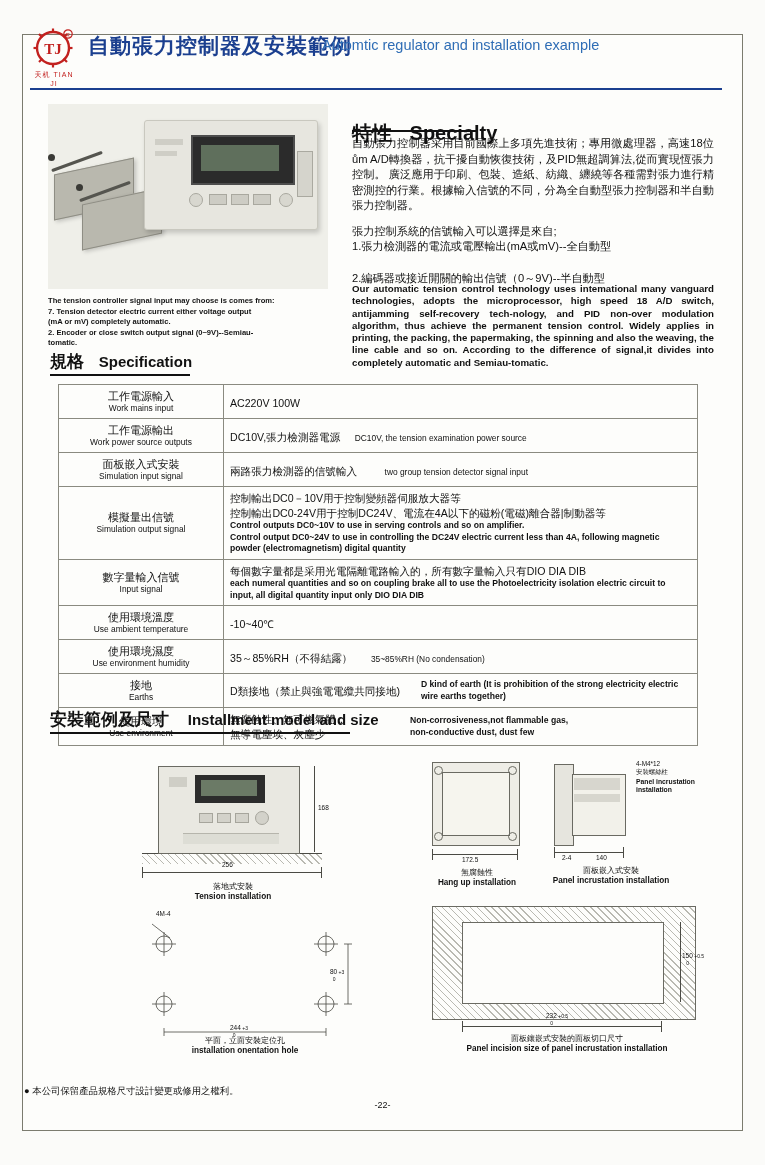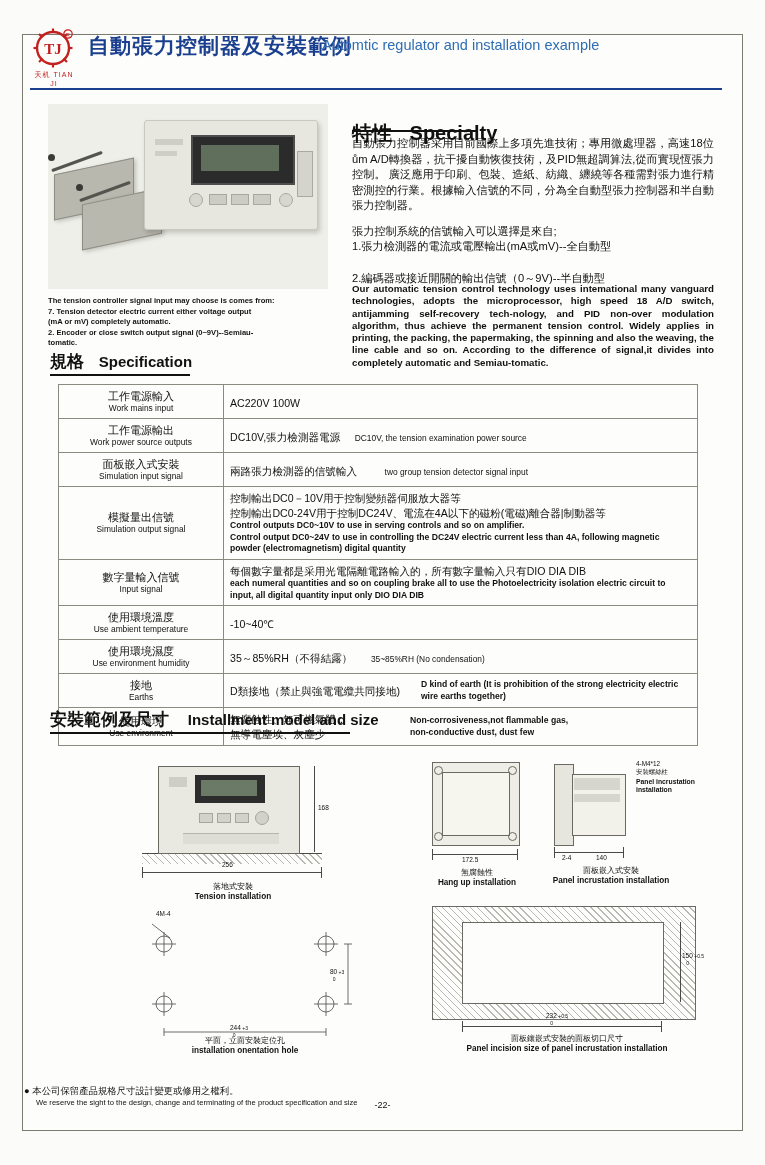"We reserve the sight to" div.fen { html: <div>We reserve the sight to the design, change and terminating of the product specification and size</div> -> none }
